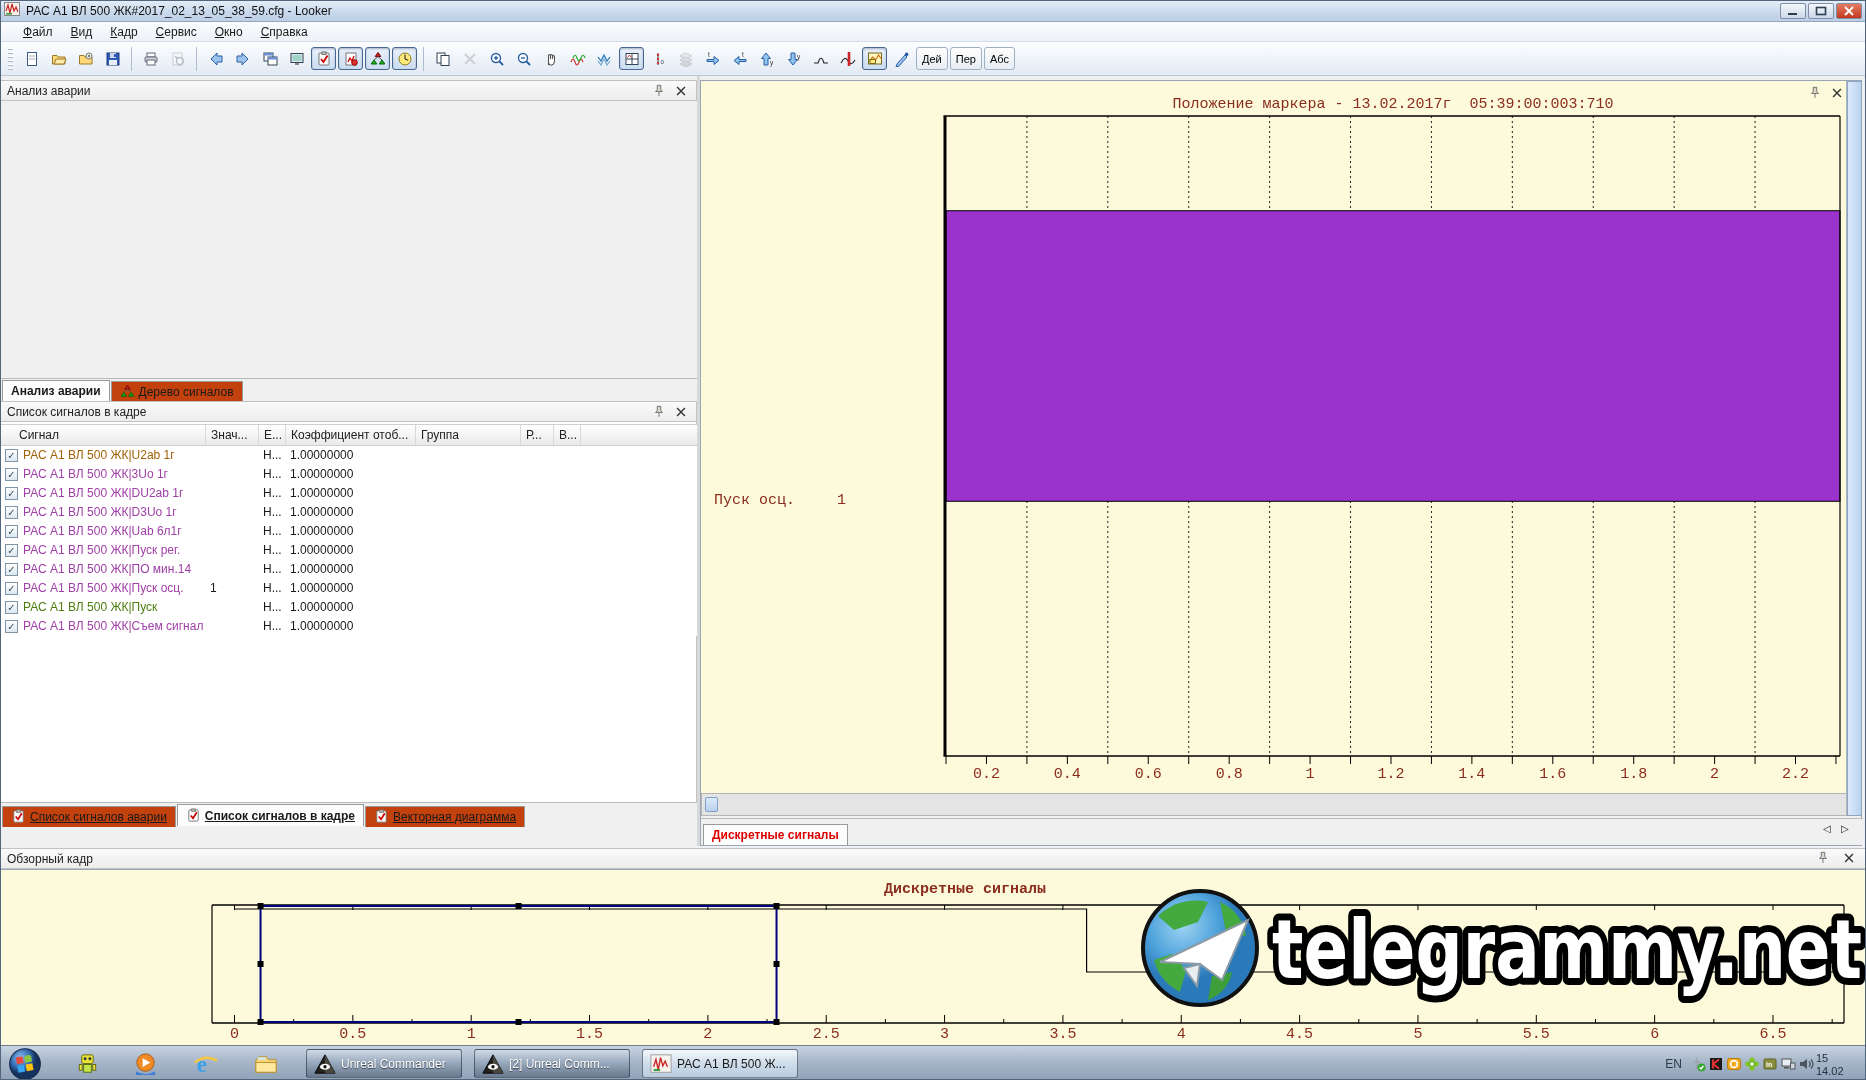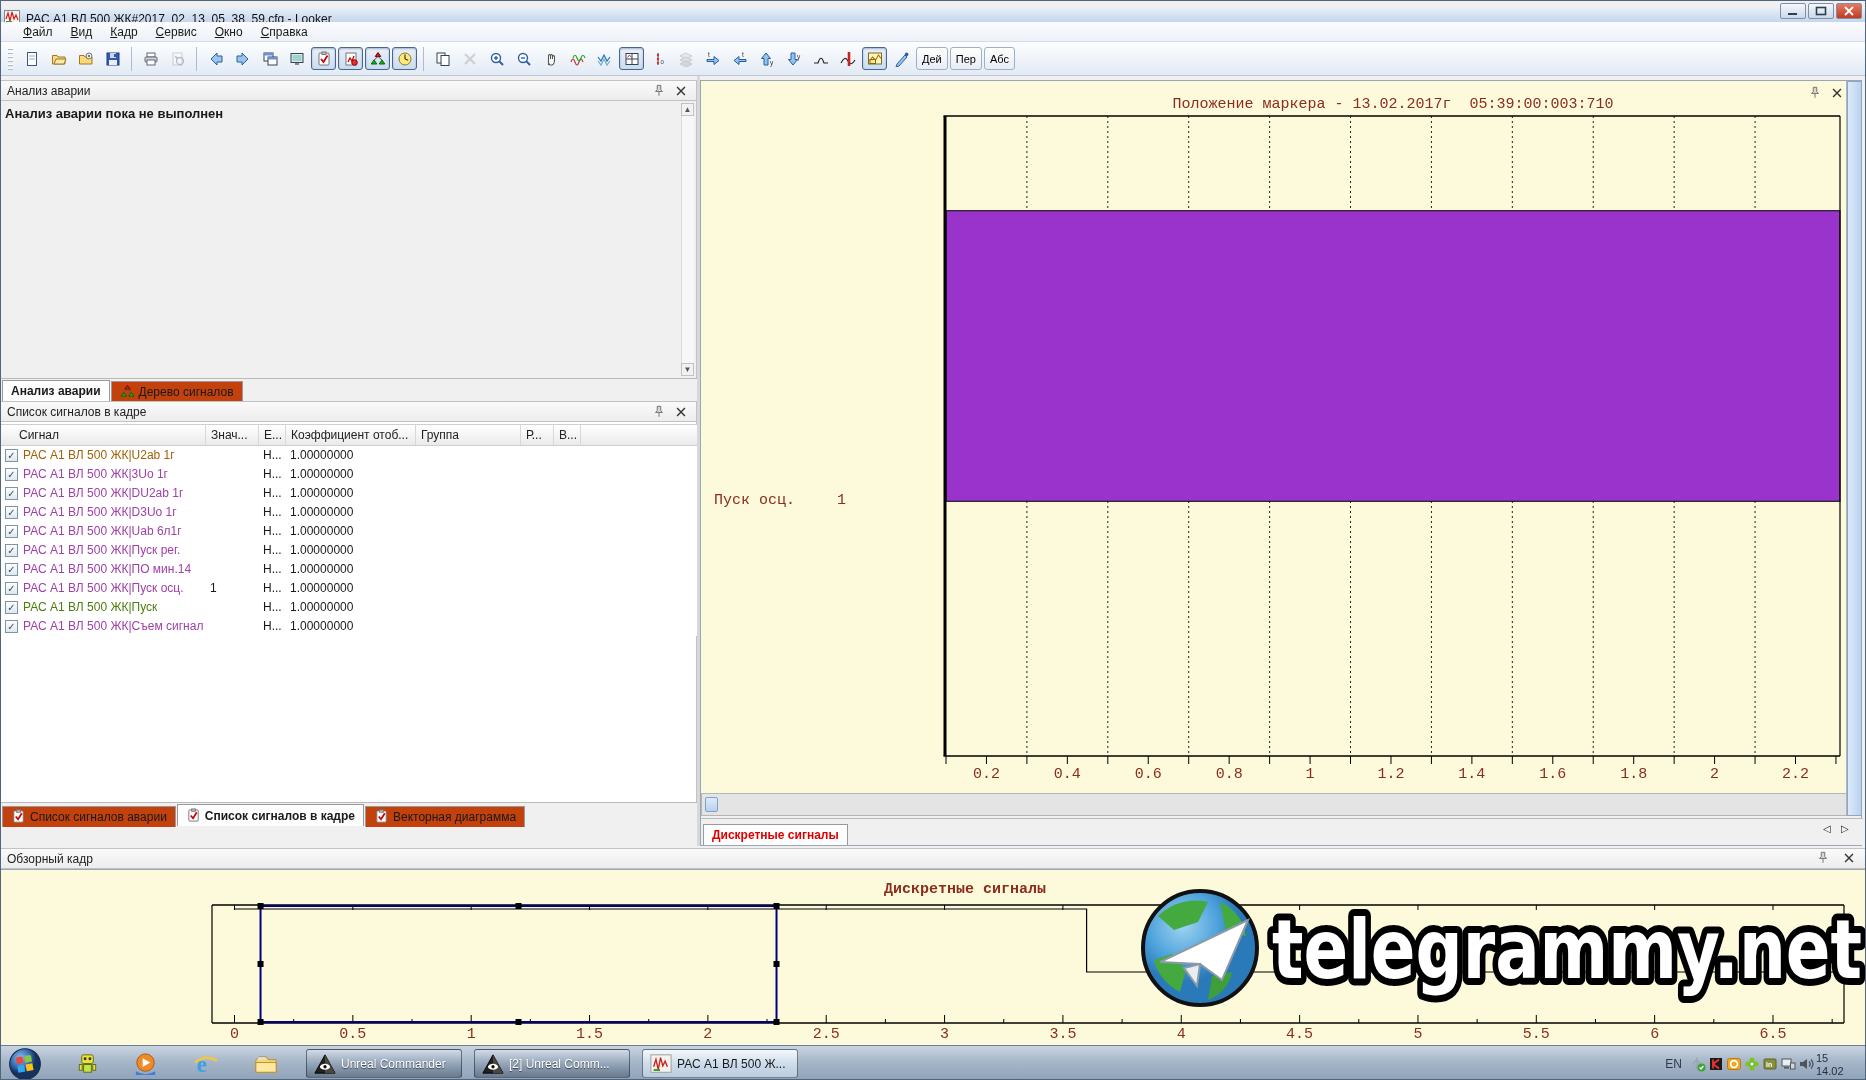"РАС А1 ВЛ 500 ЖК#2017_02_13_05_38_59.cfg" #titlebar { top: 8px -> 0 }
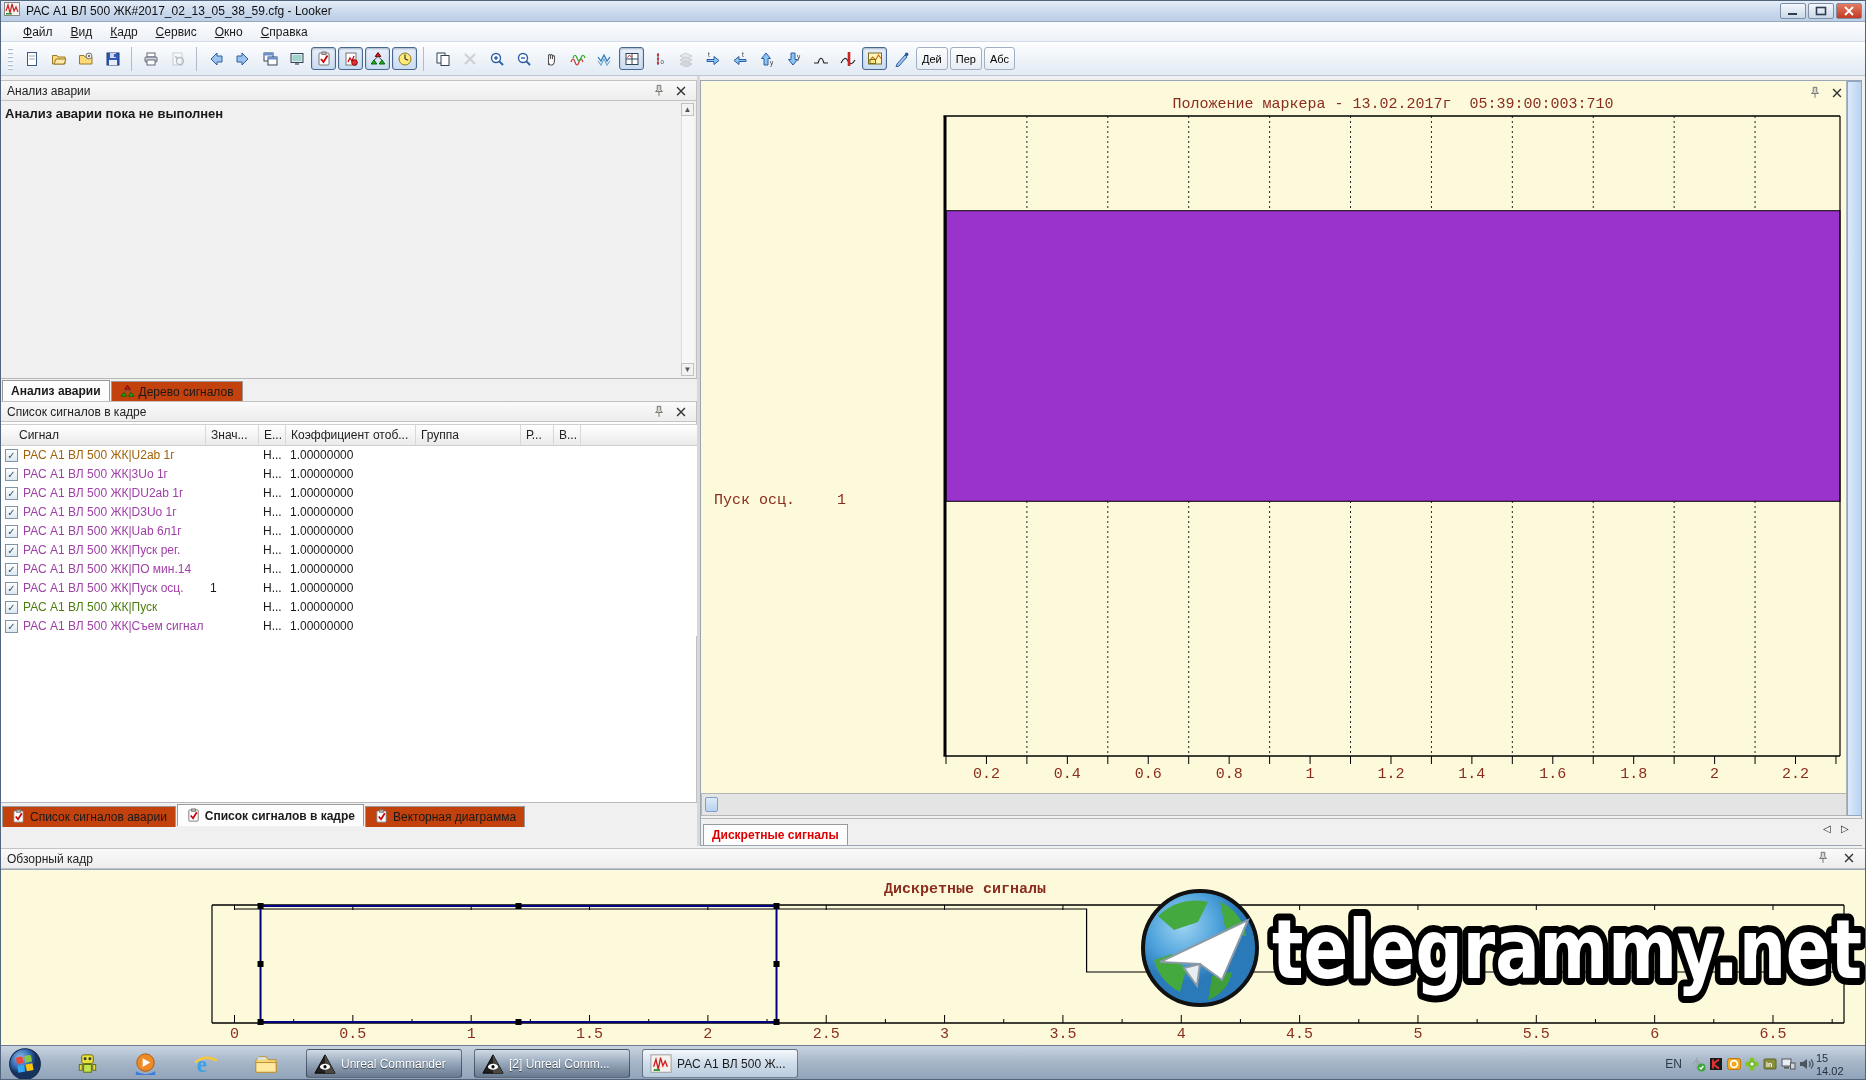"Анализ аварии пока не выполнен" div.abs { html: <div> <div>Анализ аварии пока не выполнен</div> <div>▲</div> <div>▼</div> <div></div> </div> -> none }
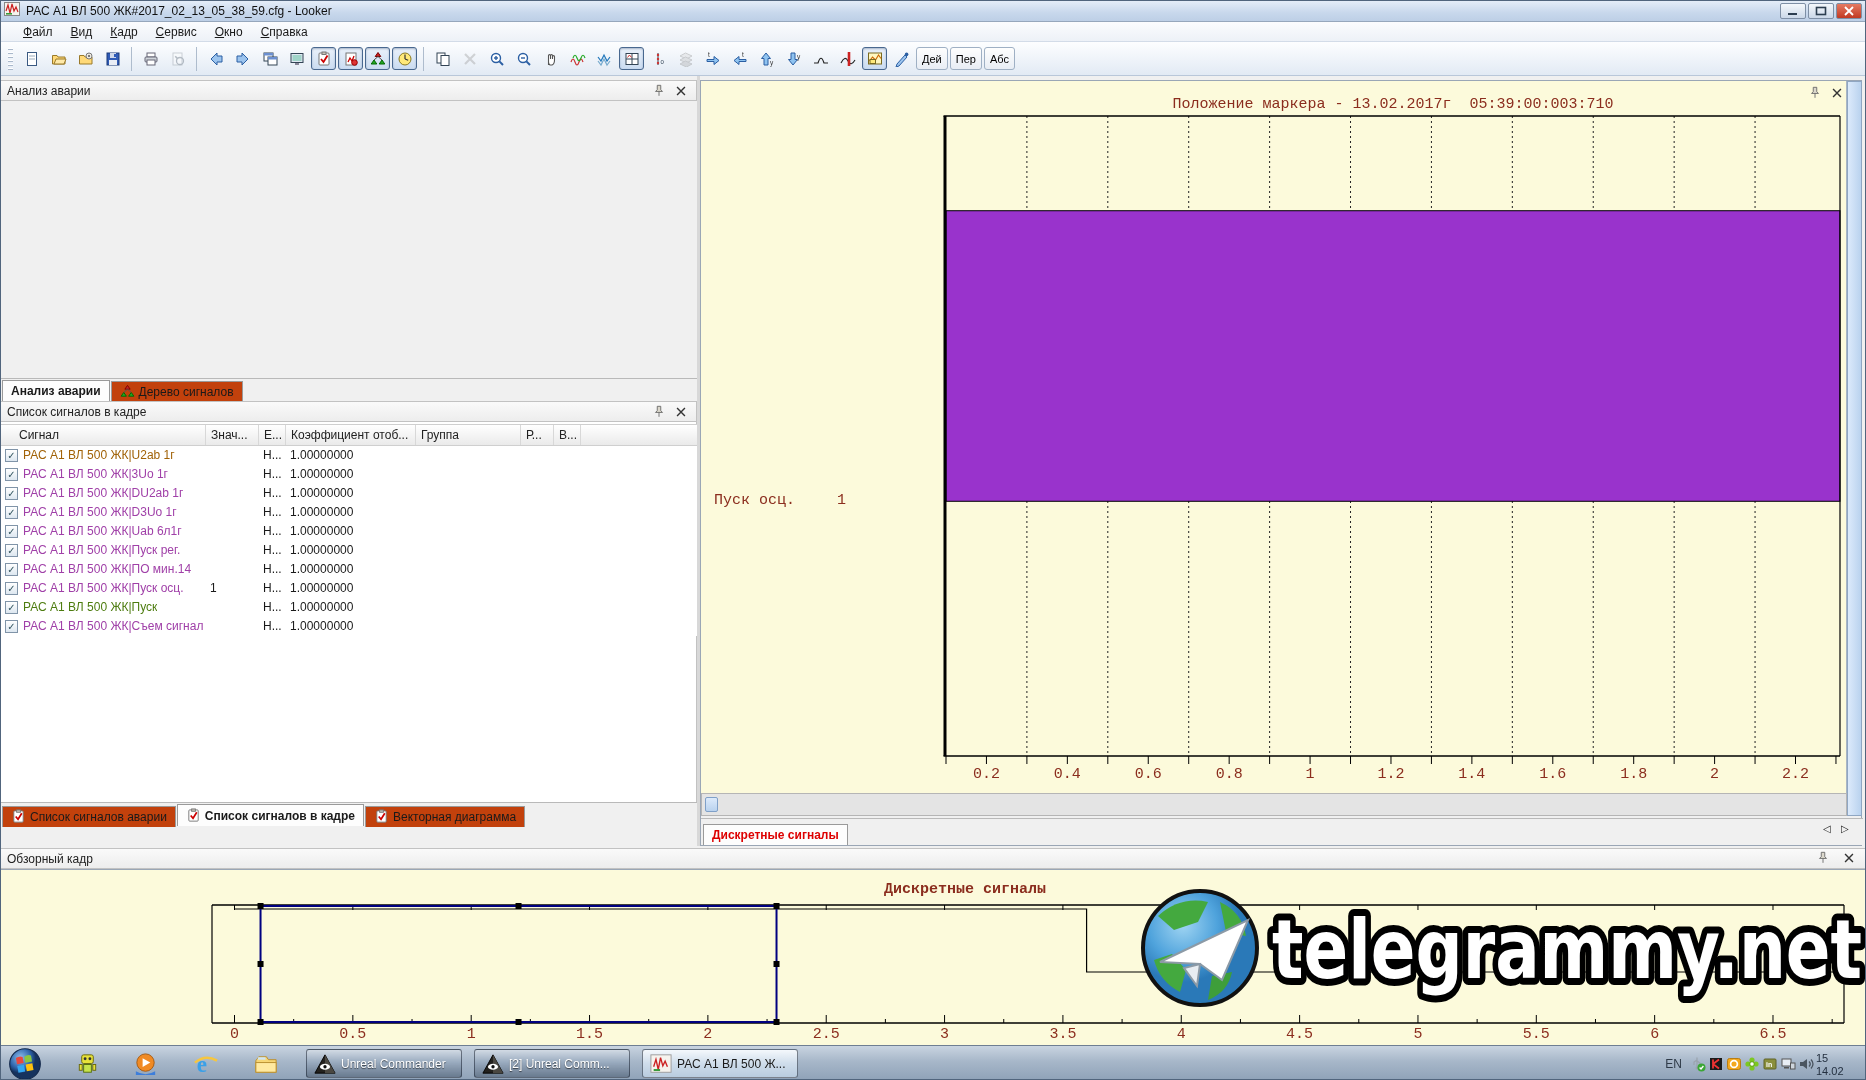"Список сигналов аварии" div.tabstrip { text-decoration: none -> underline }
